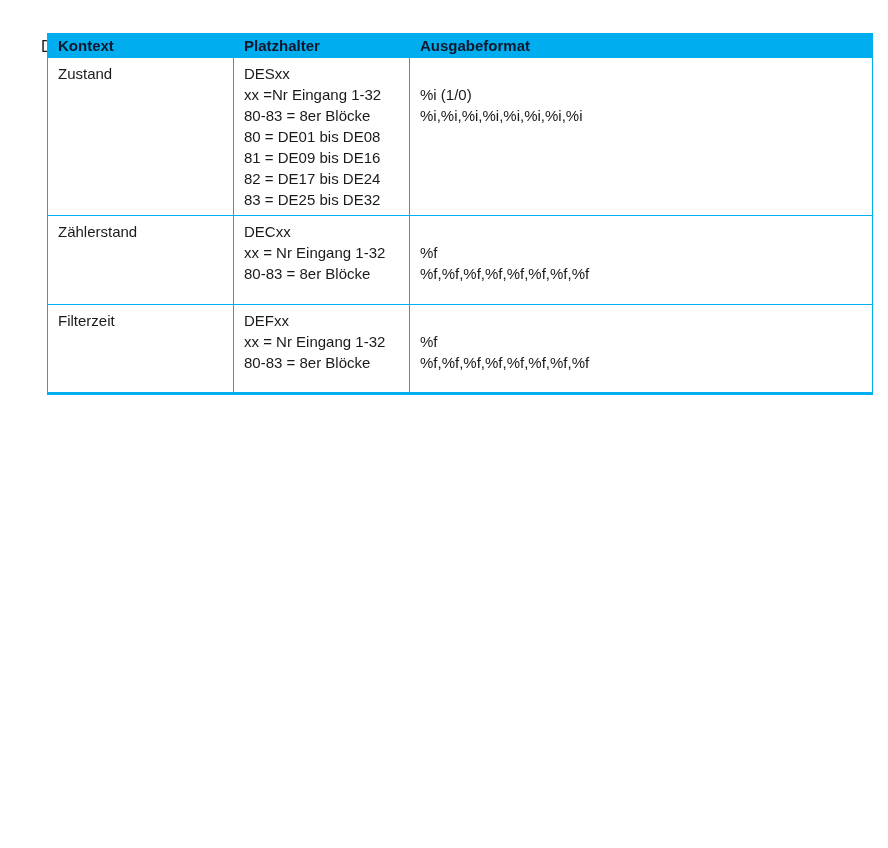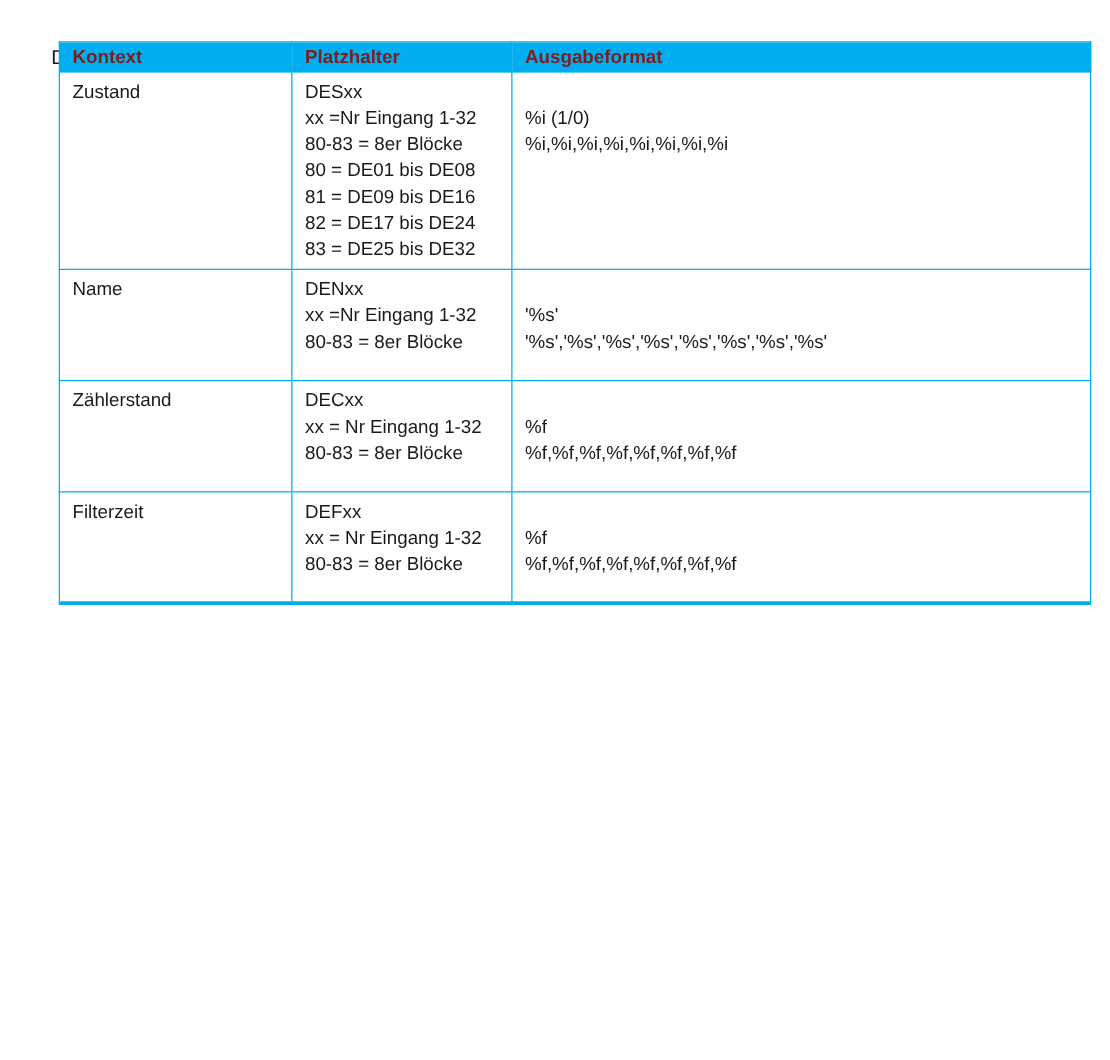"Kontext" thead th { color: #7f1d1d -> #0f172a }
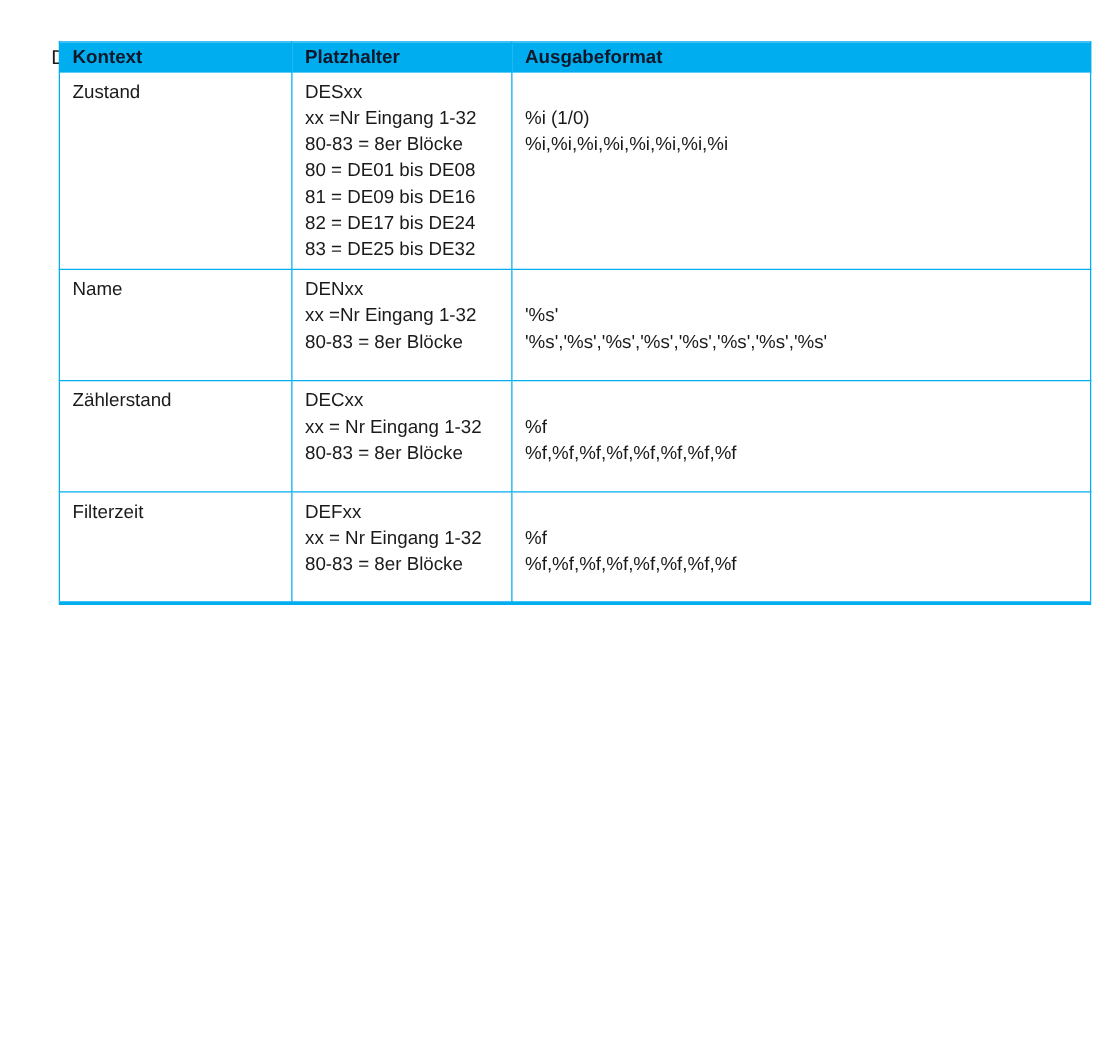"Name" tr.body-row { html: <tr> <td> <div>Name</div> </td> <td> <div>DENxx</div> <div>xx =Nr Eingang 1-32</div> <div>80-83 = 8er Blöcke</div> </td> <td> <div></div> <div>'%s'</div> <div>'%s','%s','%s','%s','%s','%s','%s','%s'</div> </td> </tr> -> none }
